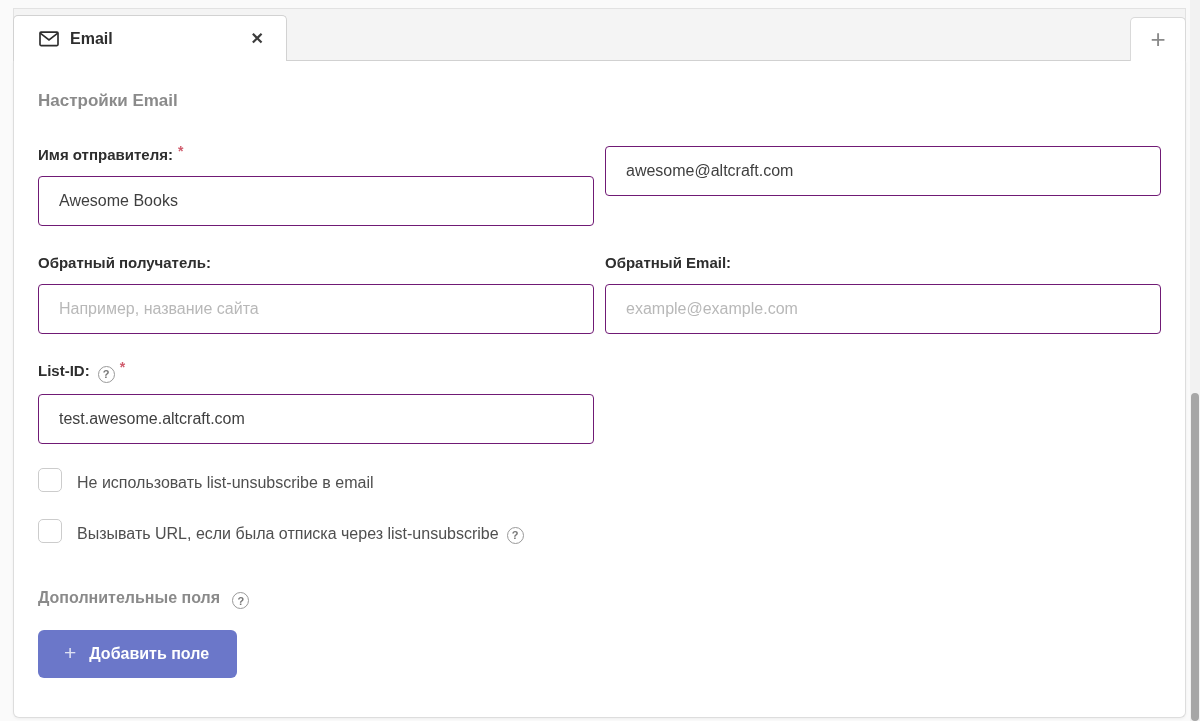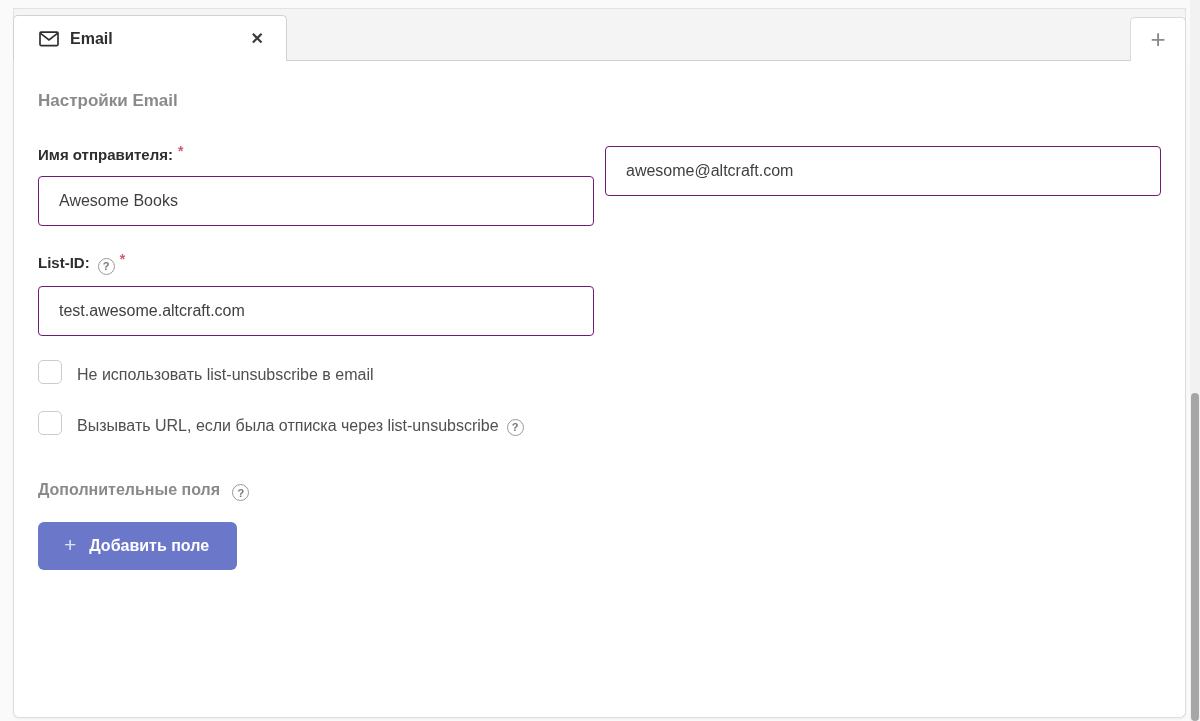"Обратный получатель:" div.form-grid { html: none -> <div> <div> <div>Обратный получатель:</div> <input> </div> <div> <div>Обратный Email:</div> <input> </div> </div> }
